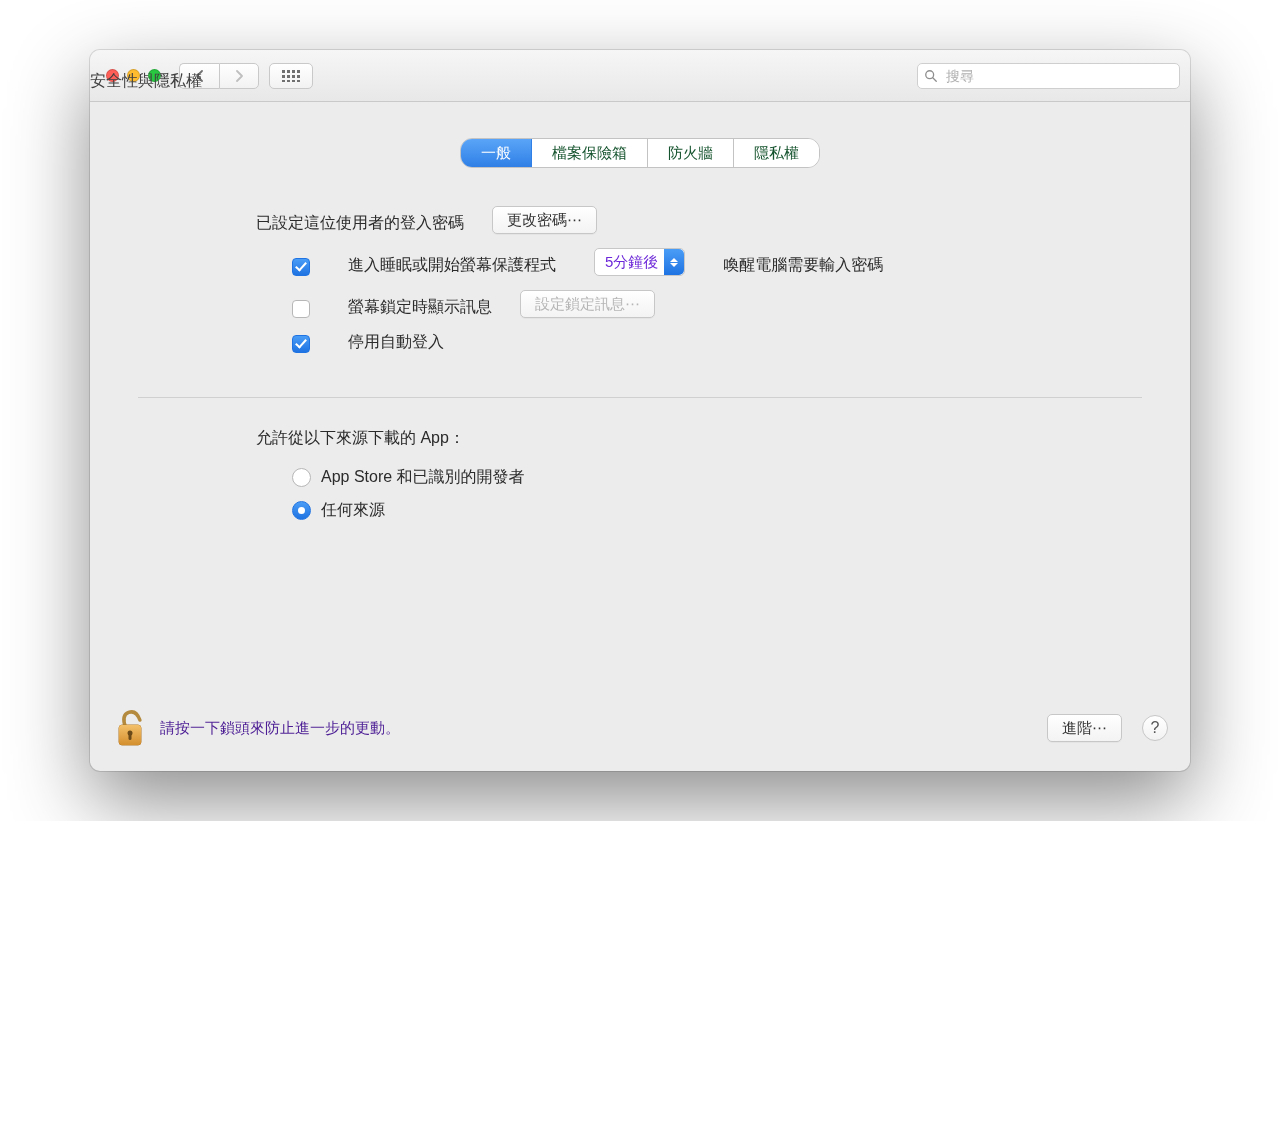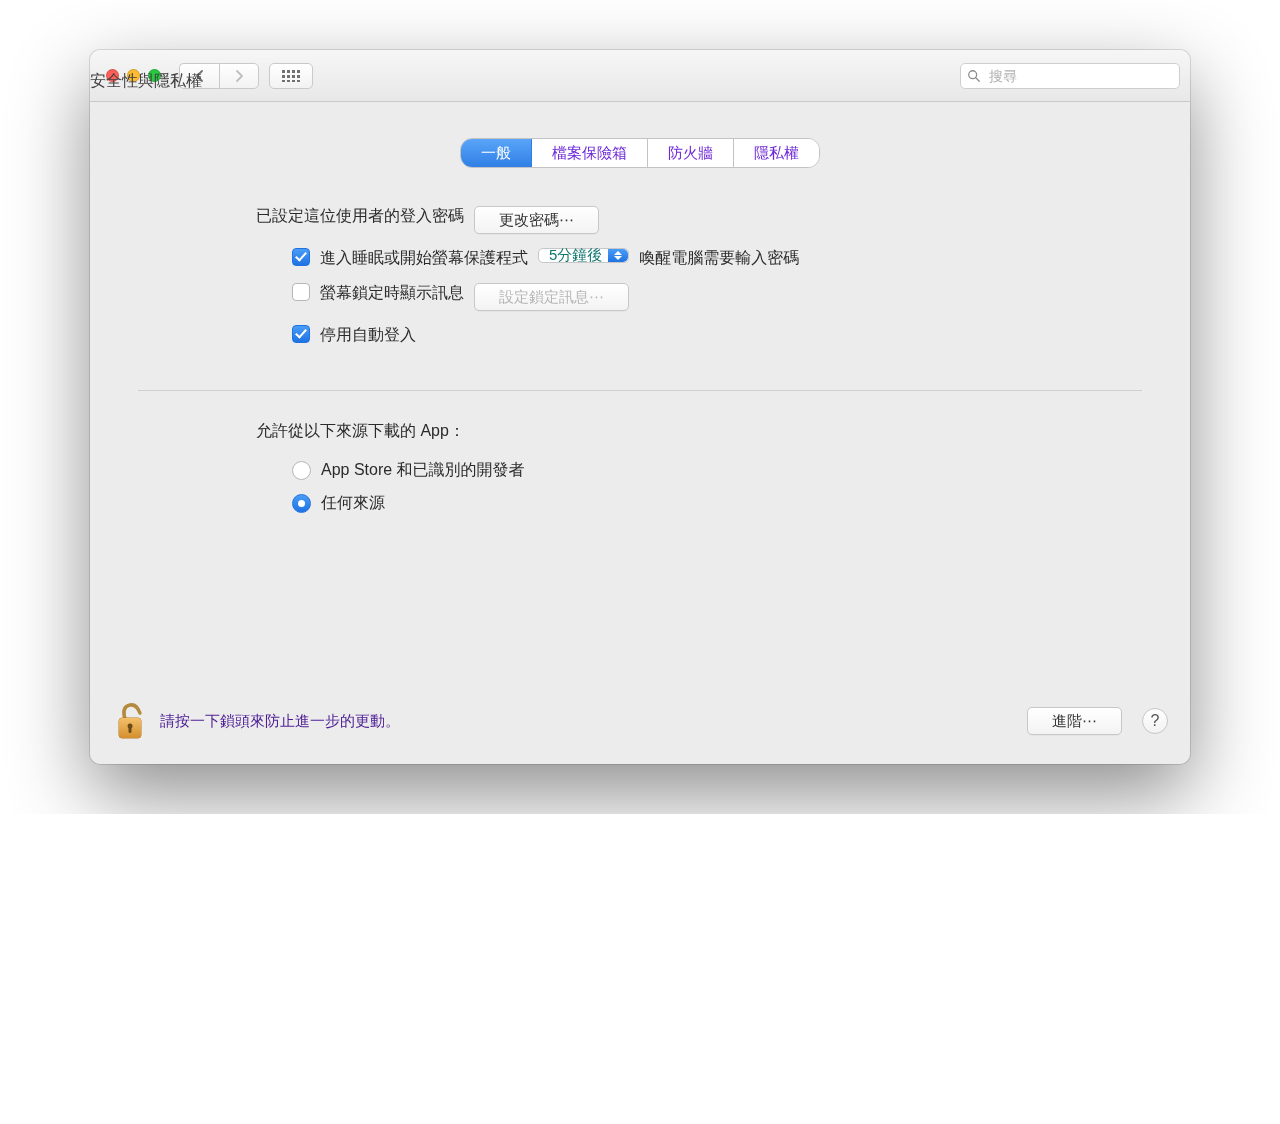"搜尋" .search { width: 220px -> 263px }
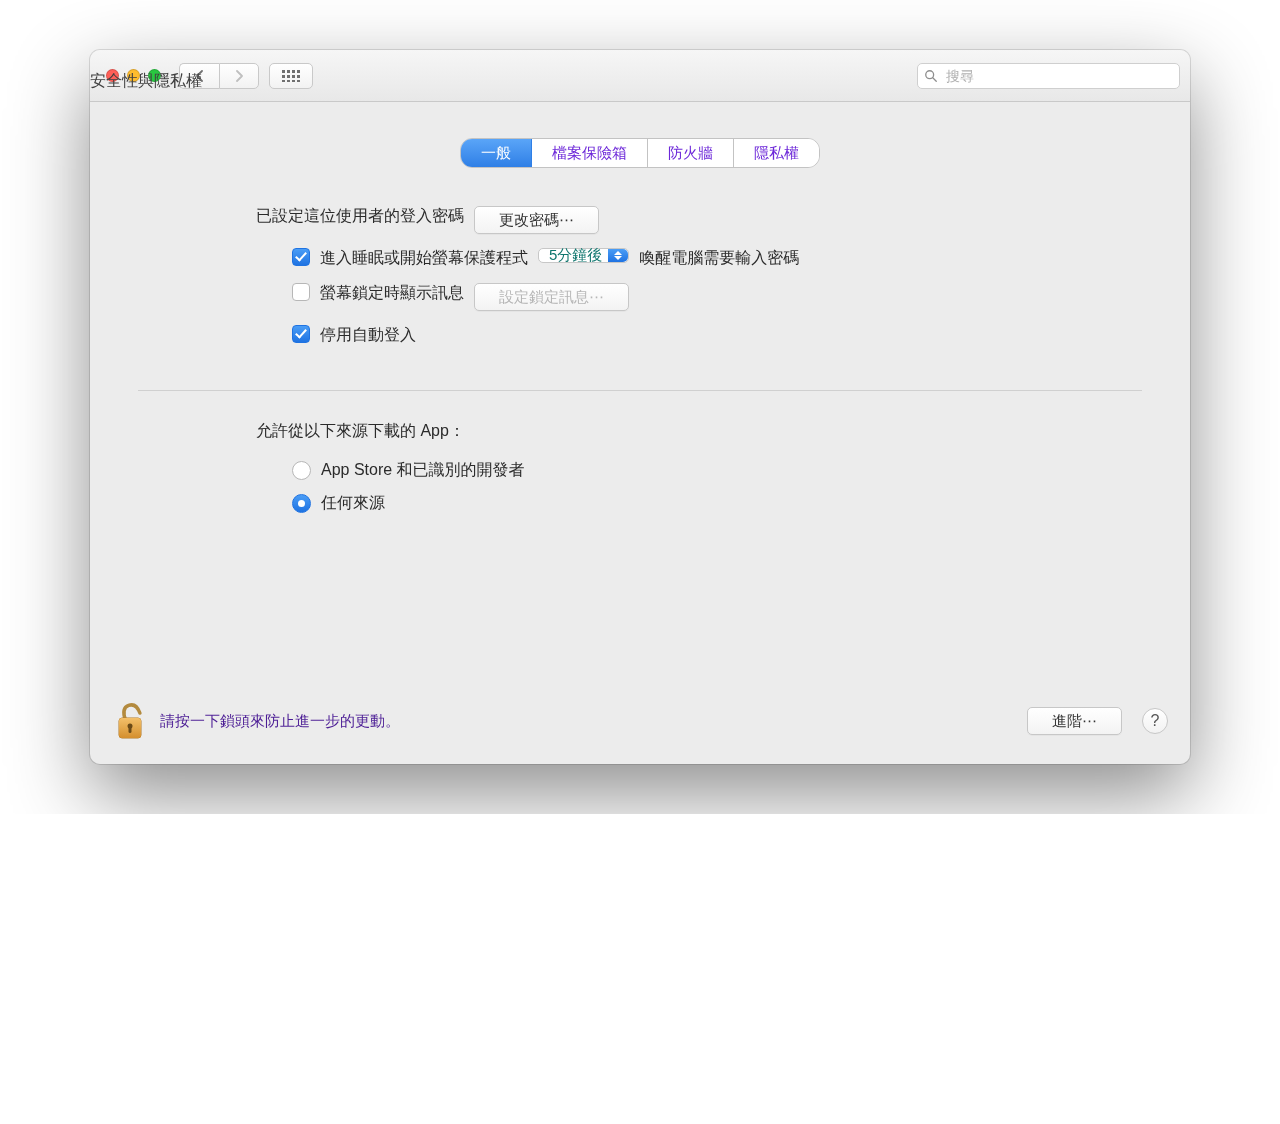"檔案保險箱" .tab { color: #6d28d9 -> #14532d }
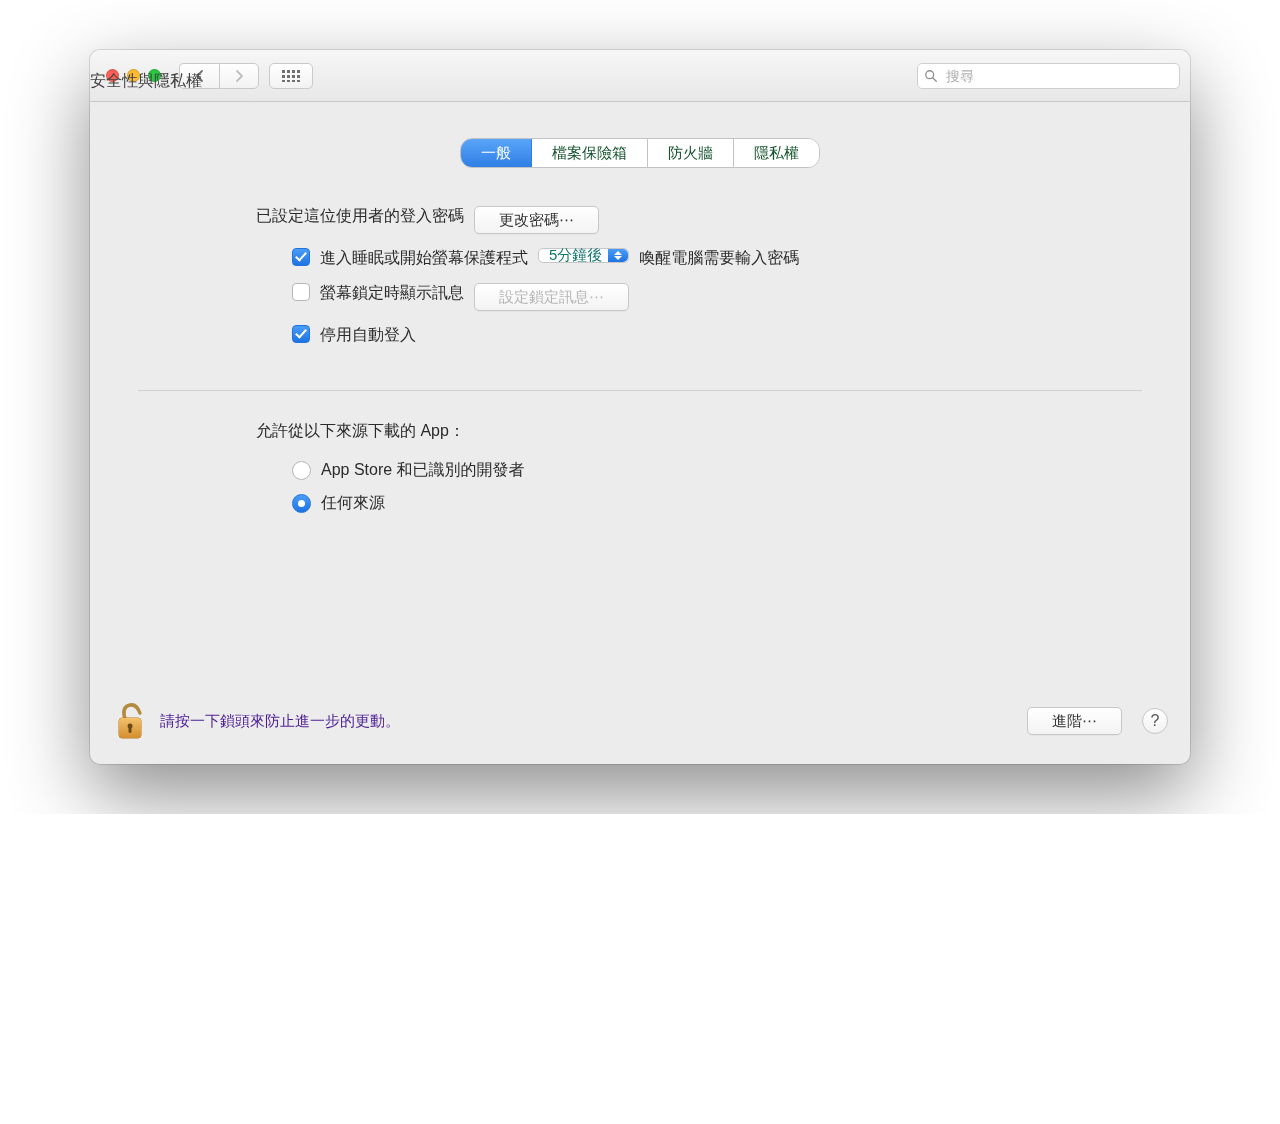"已設定這位使用者的登入密碼" .row { align-items: flex-start -> flex-end; gap: none -> 28px }
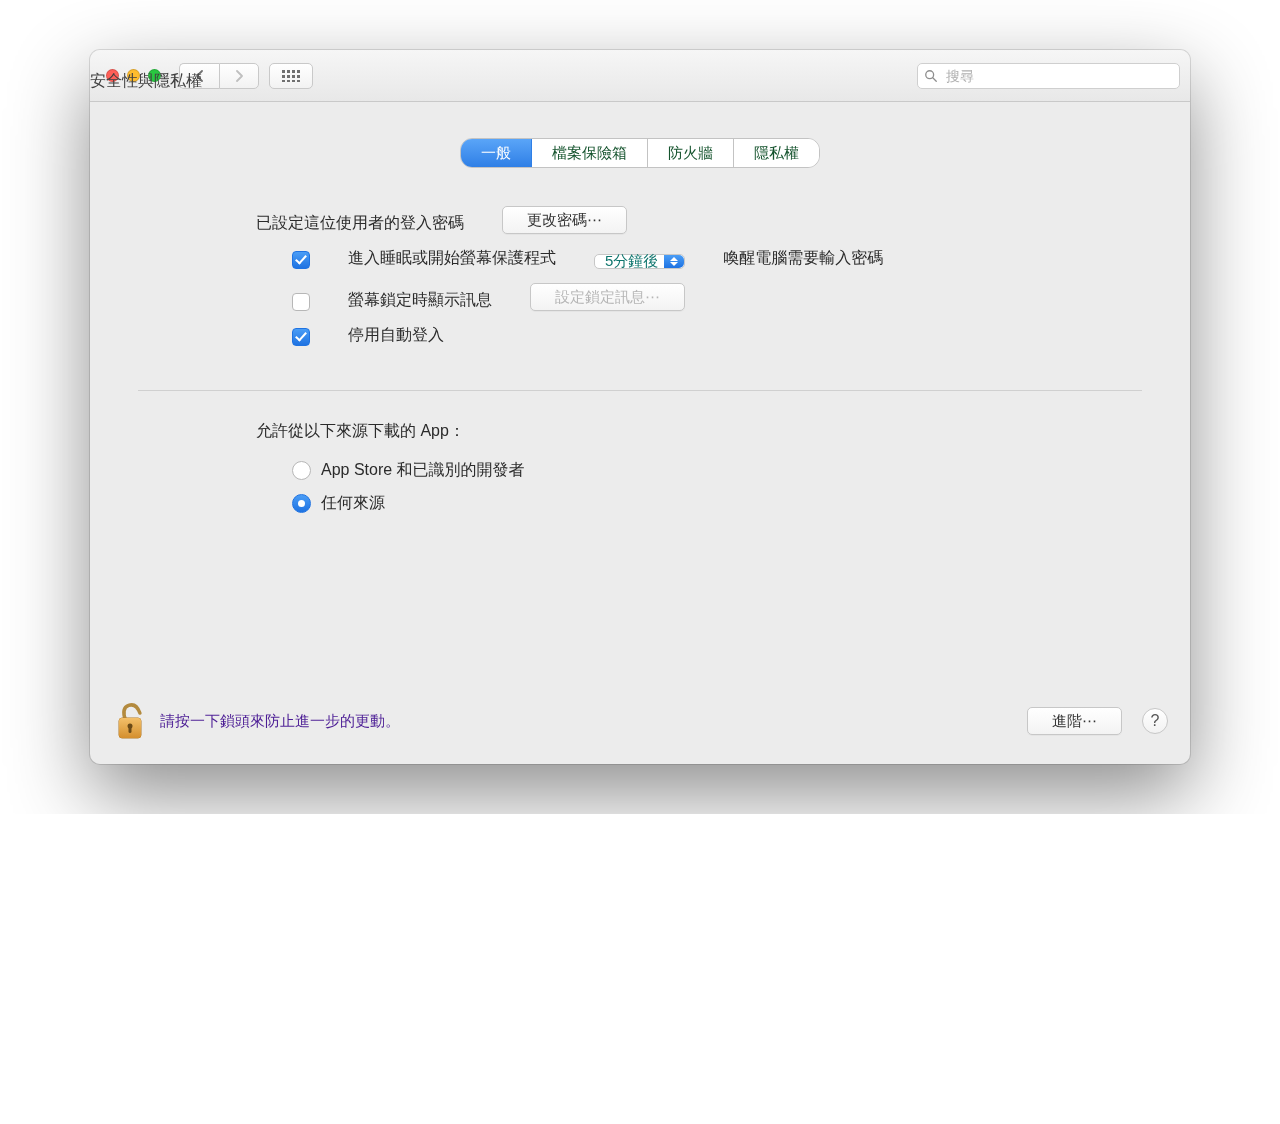"更改密碼⋯" .push-btn { margin-left: 10px -> none; padding: 0 24px -> 0 14px }
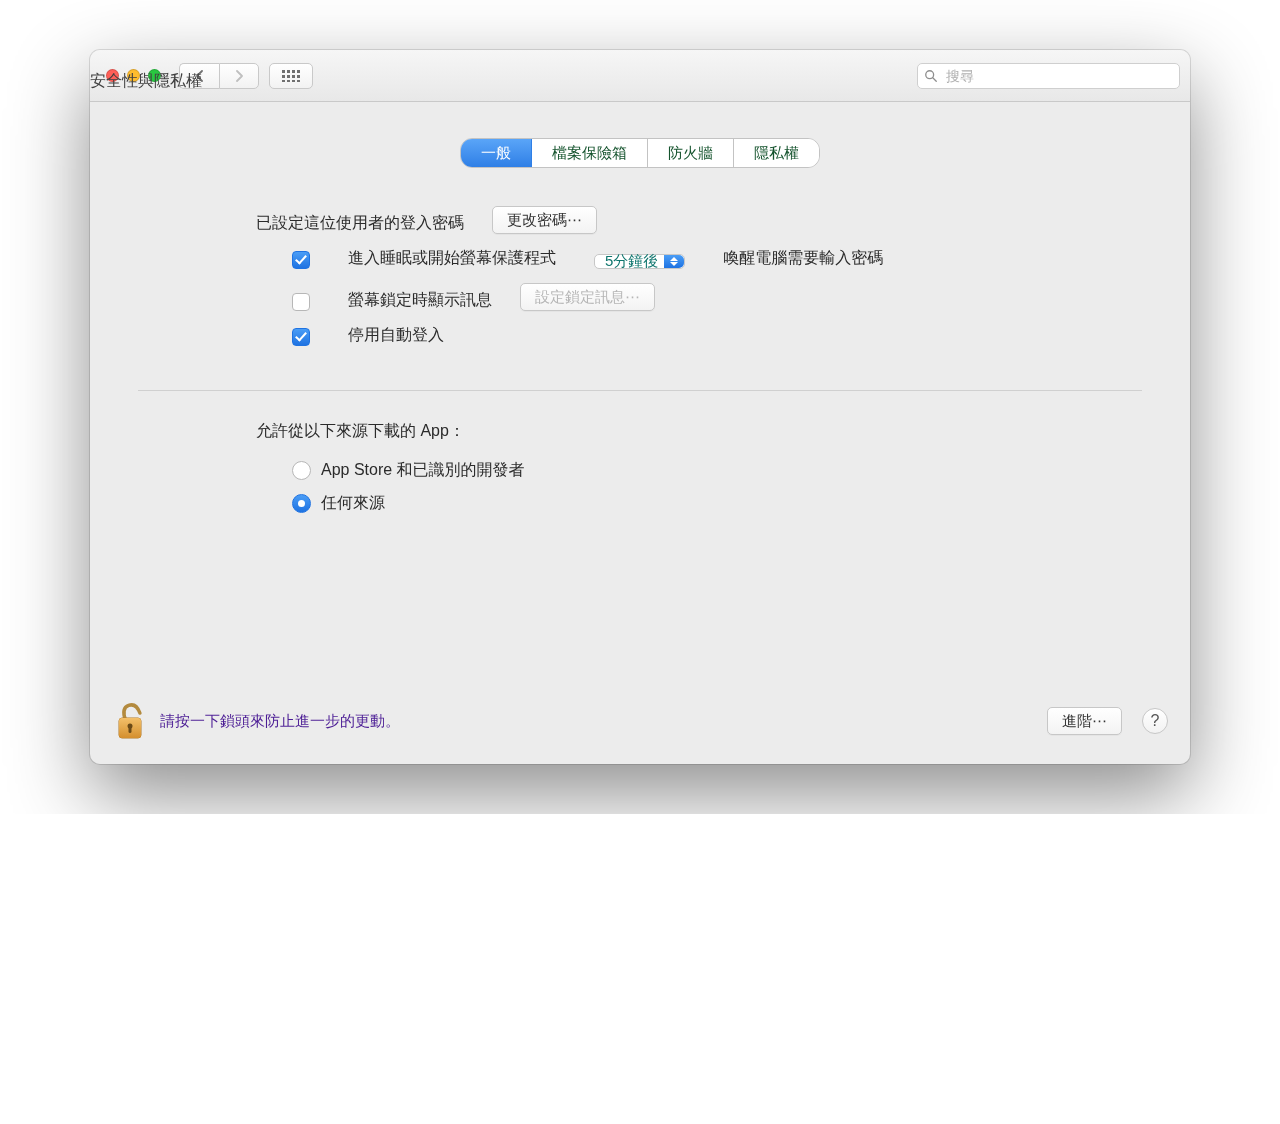"5分鐘後" .select { color: #0f766e -> #6d28d9; height: 15px -> 28px }
